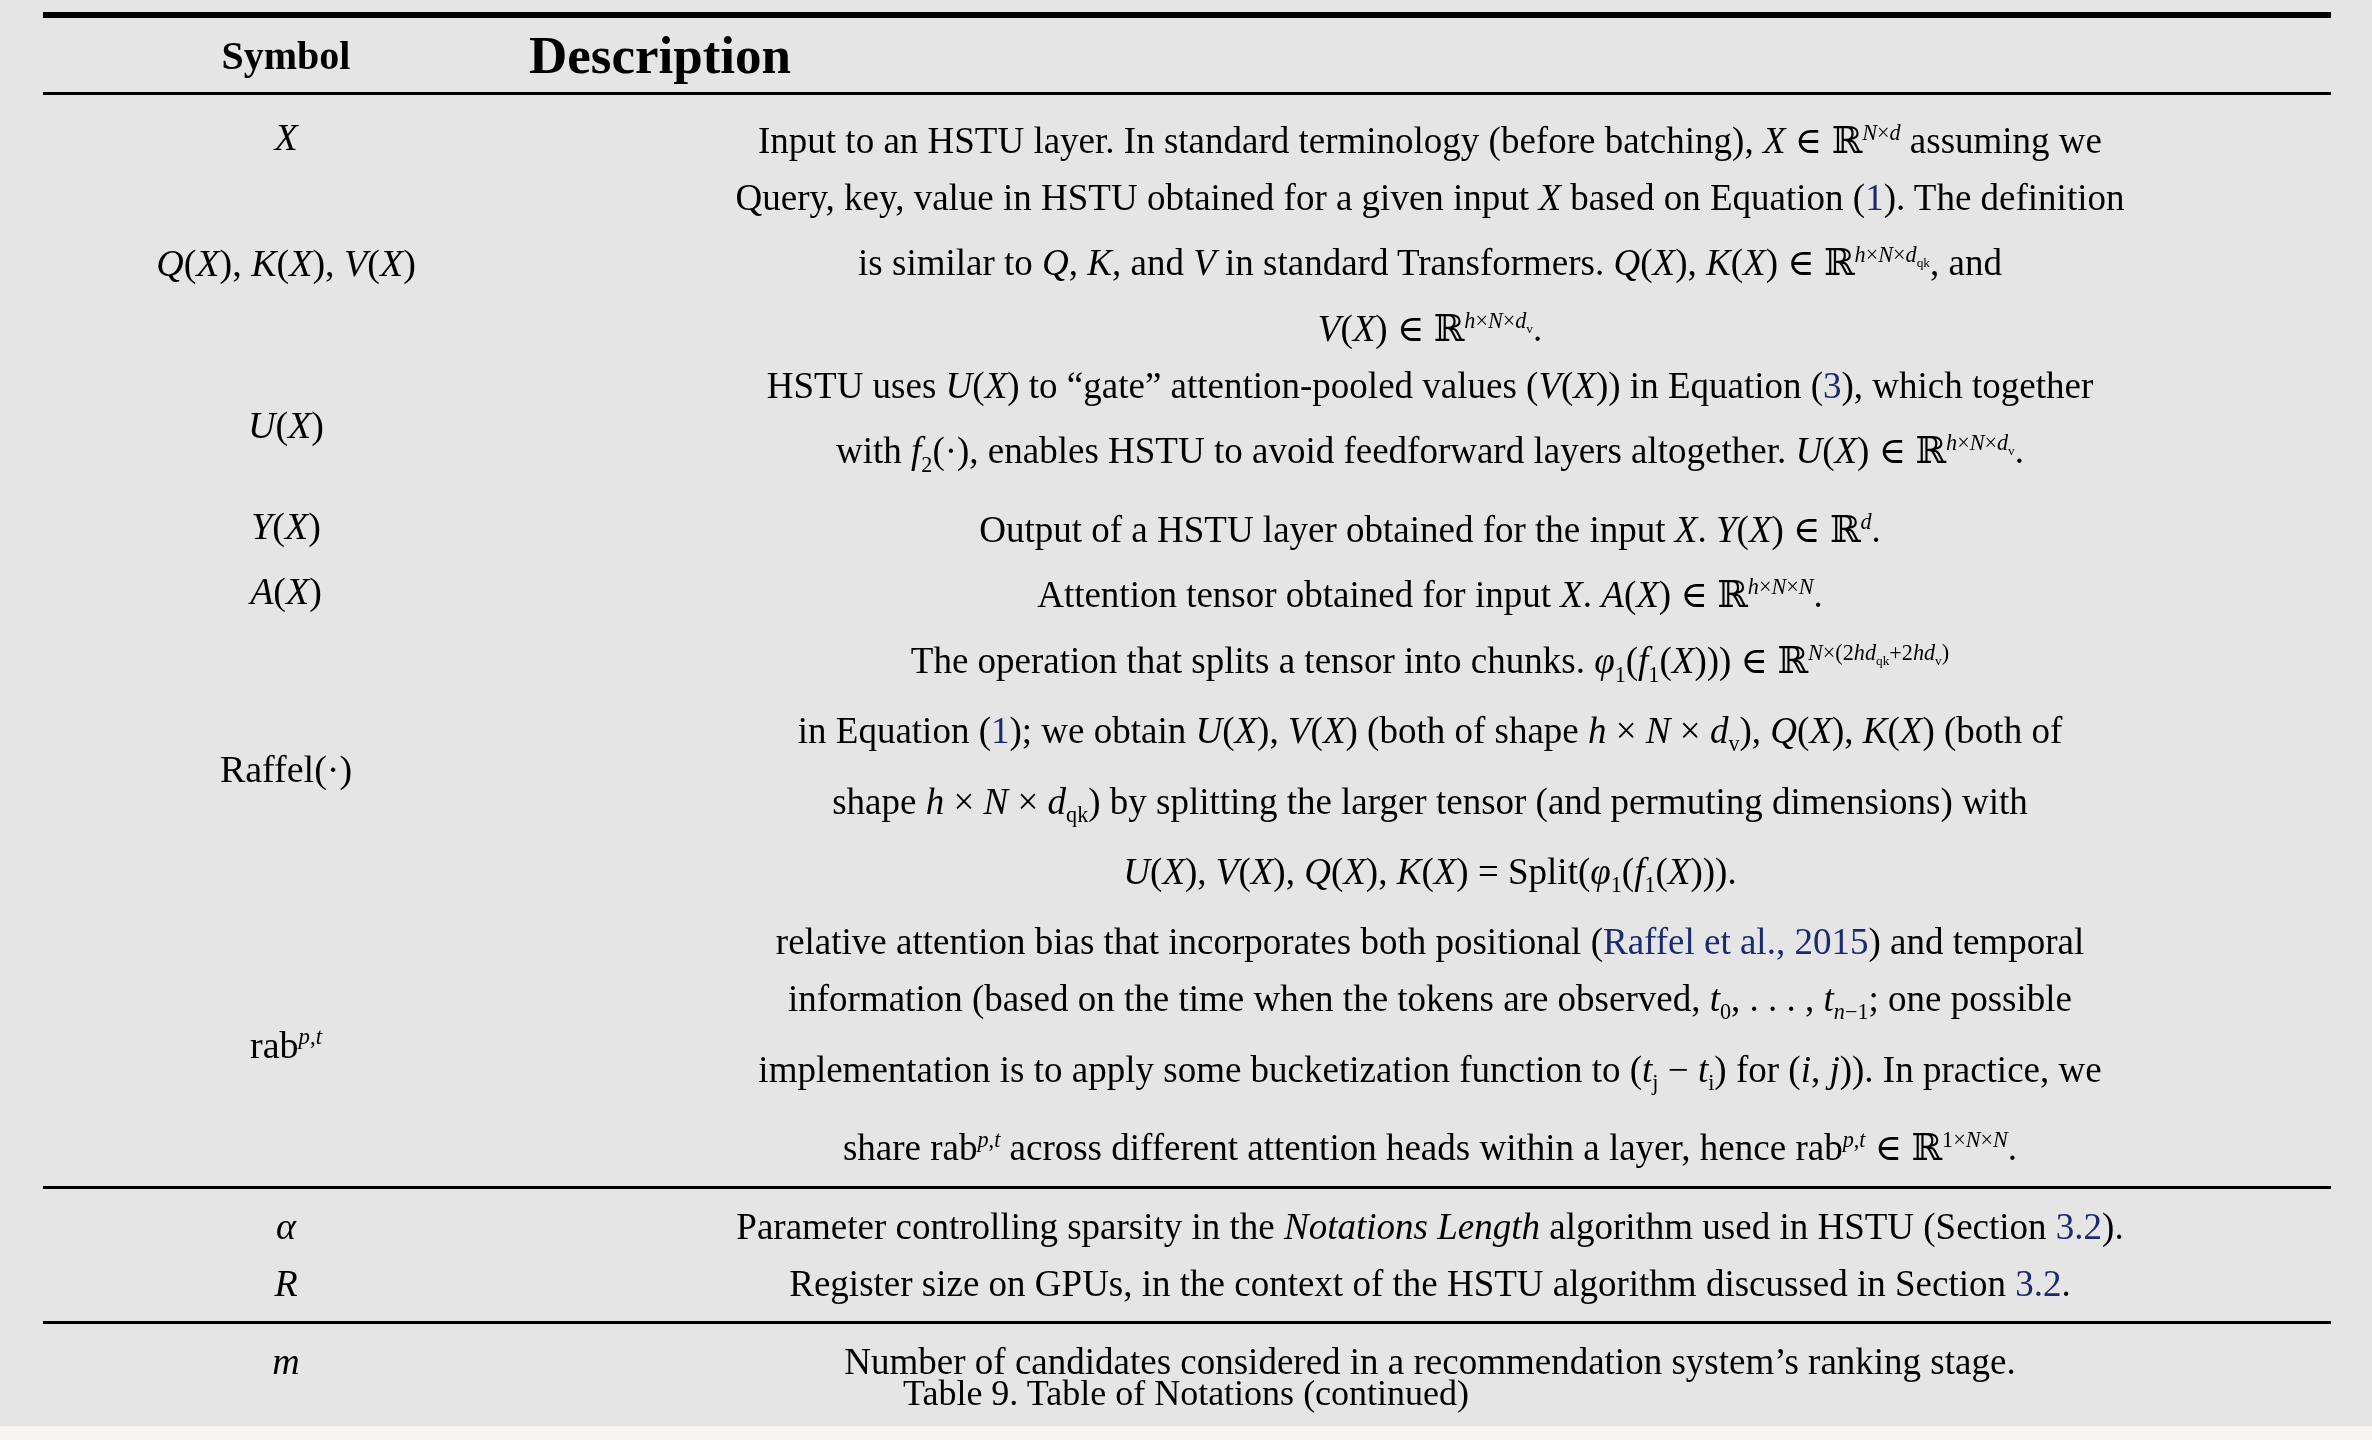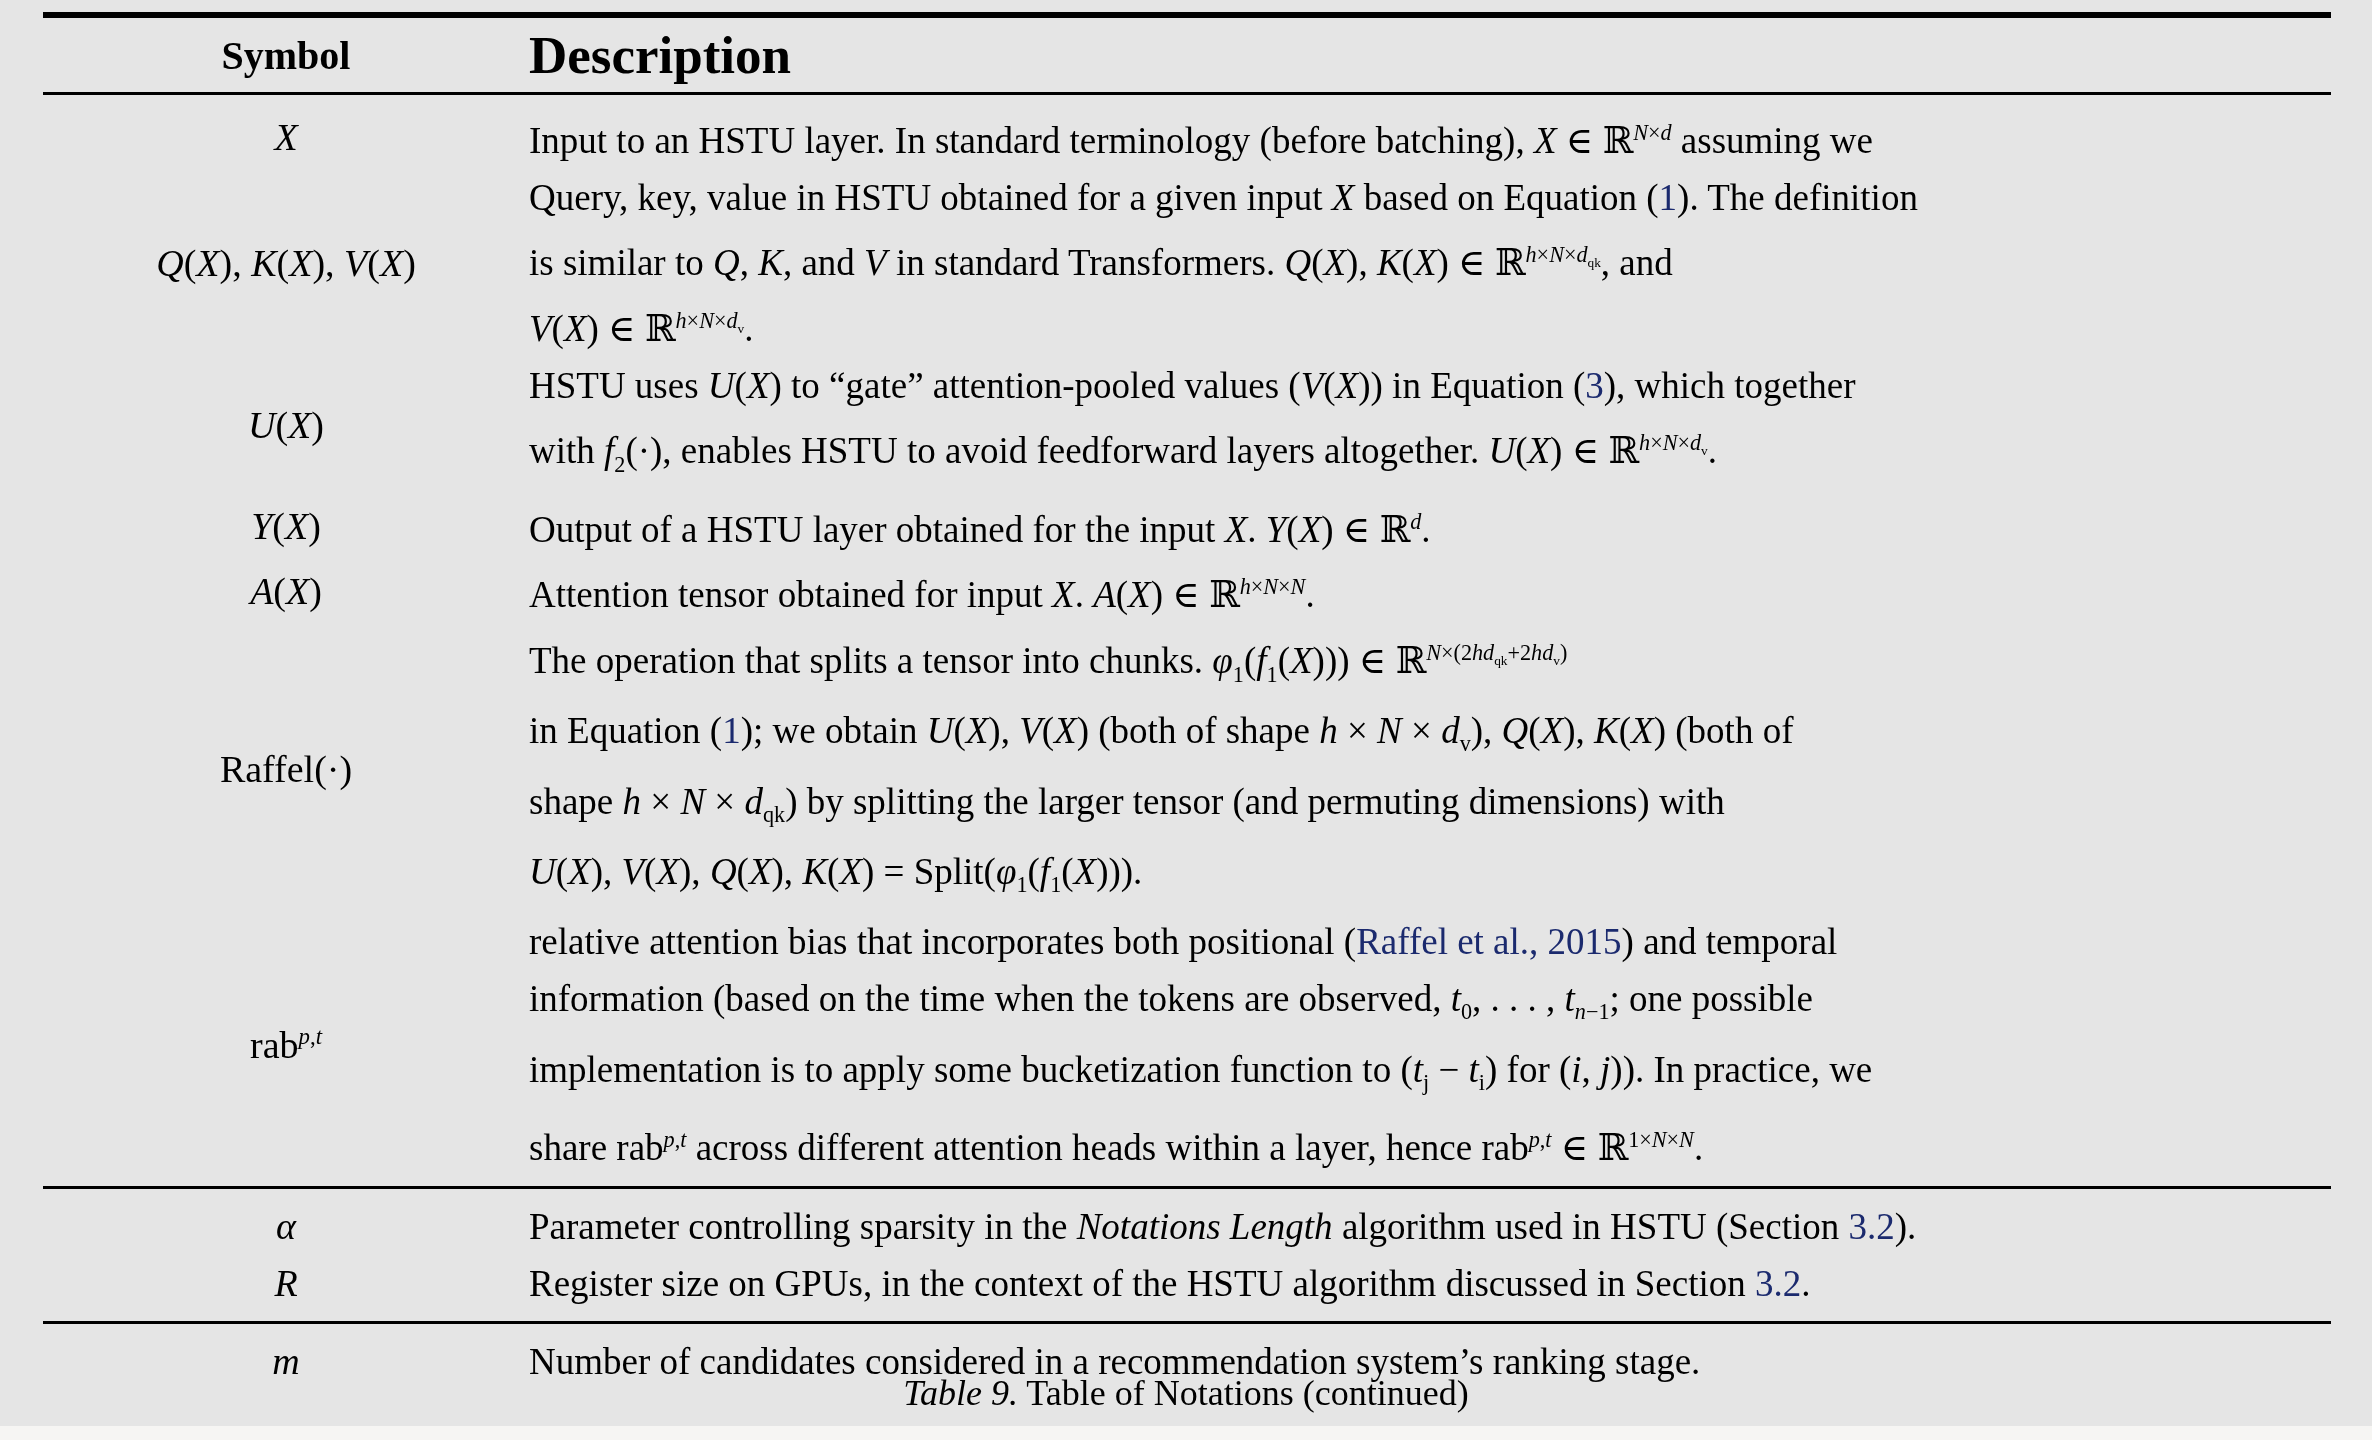"Input to an HSTU layer." .desc { text-align: none -> center }
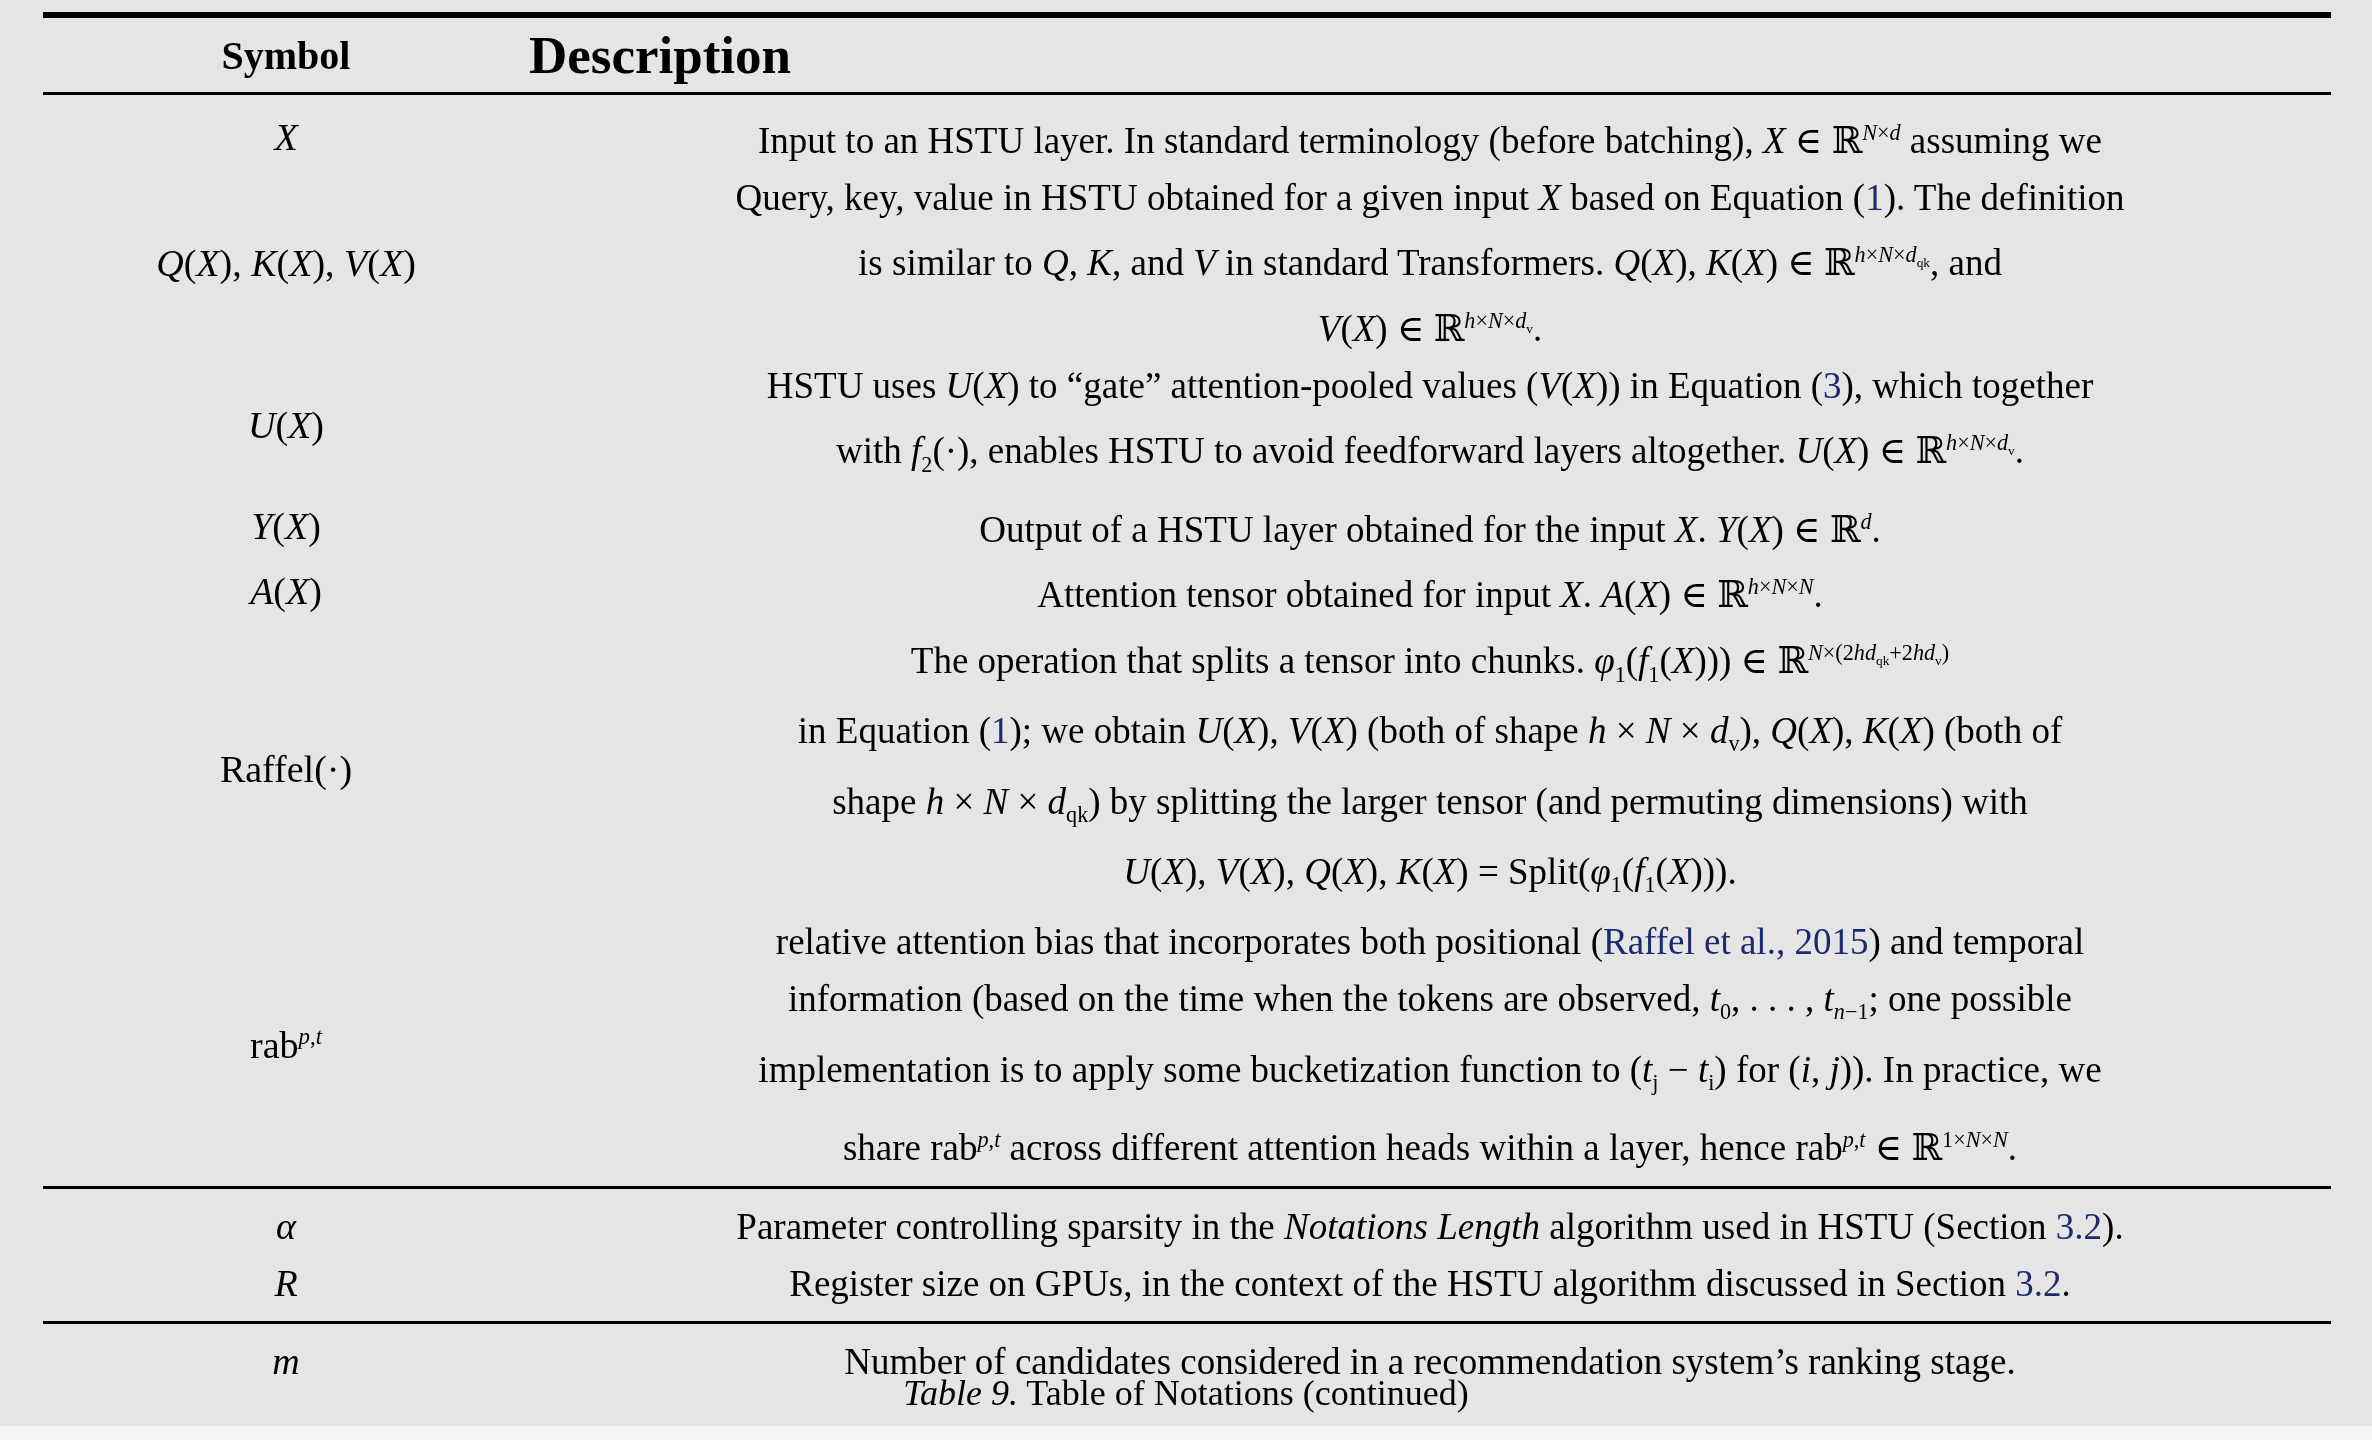"Table 9." .caption .prefix { font-style: italic -> none }
